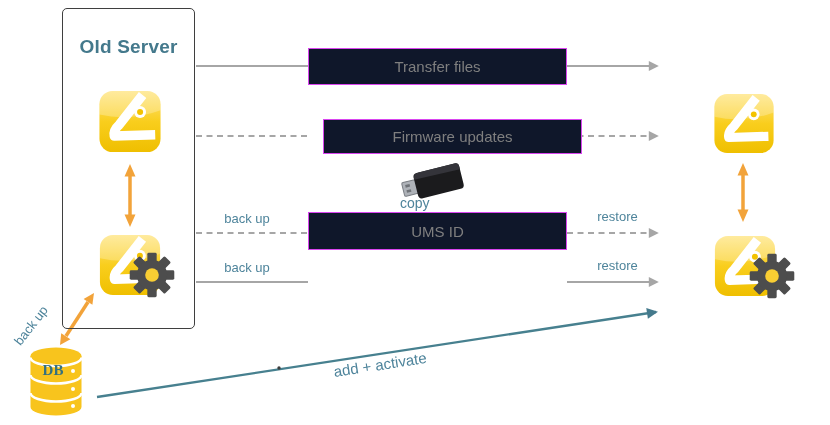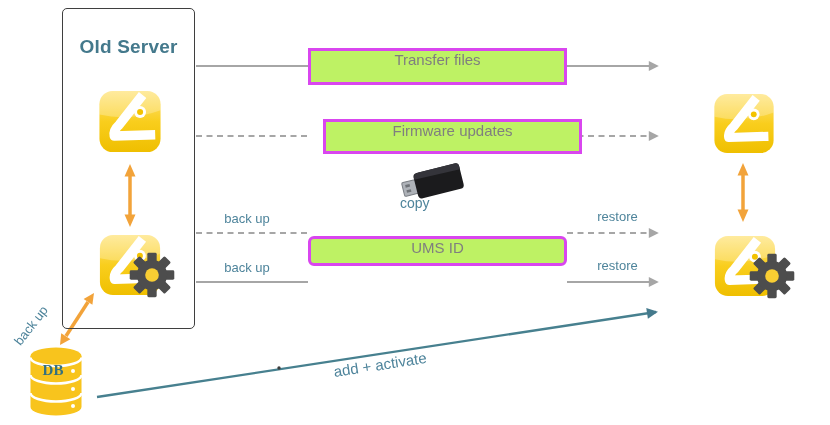"Transfer files" .flowbox { align-items: flex-start -> center; background: #bef264 -> #0f172a; border: 3px solid #d946ef -> 1px solid #d946ef }
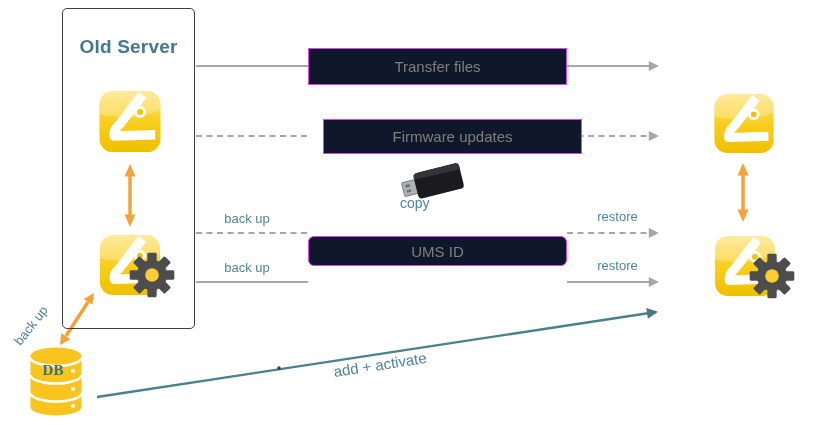"UMS ID" .fb3 { border-radius: 6px -> none; height: 30px -> 38px; top: 236px -> 212px }
